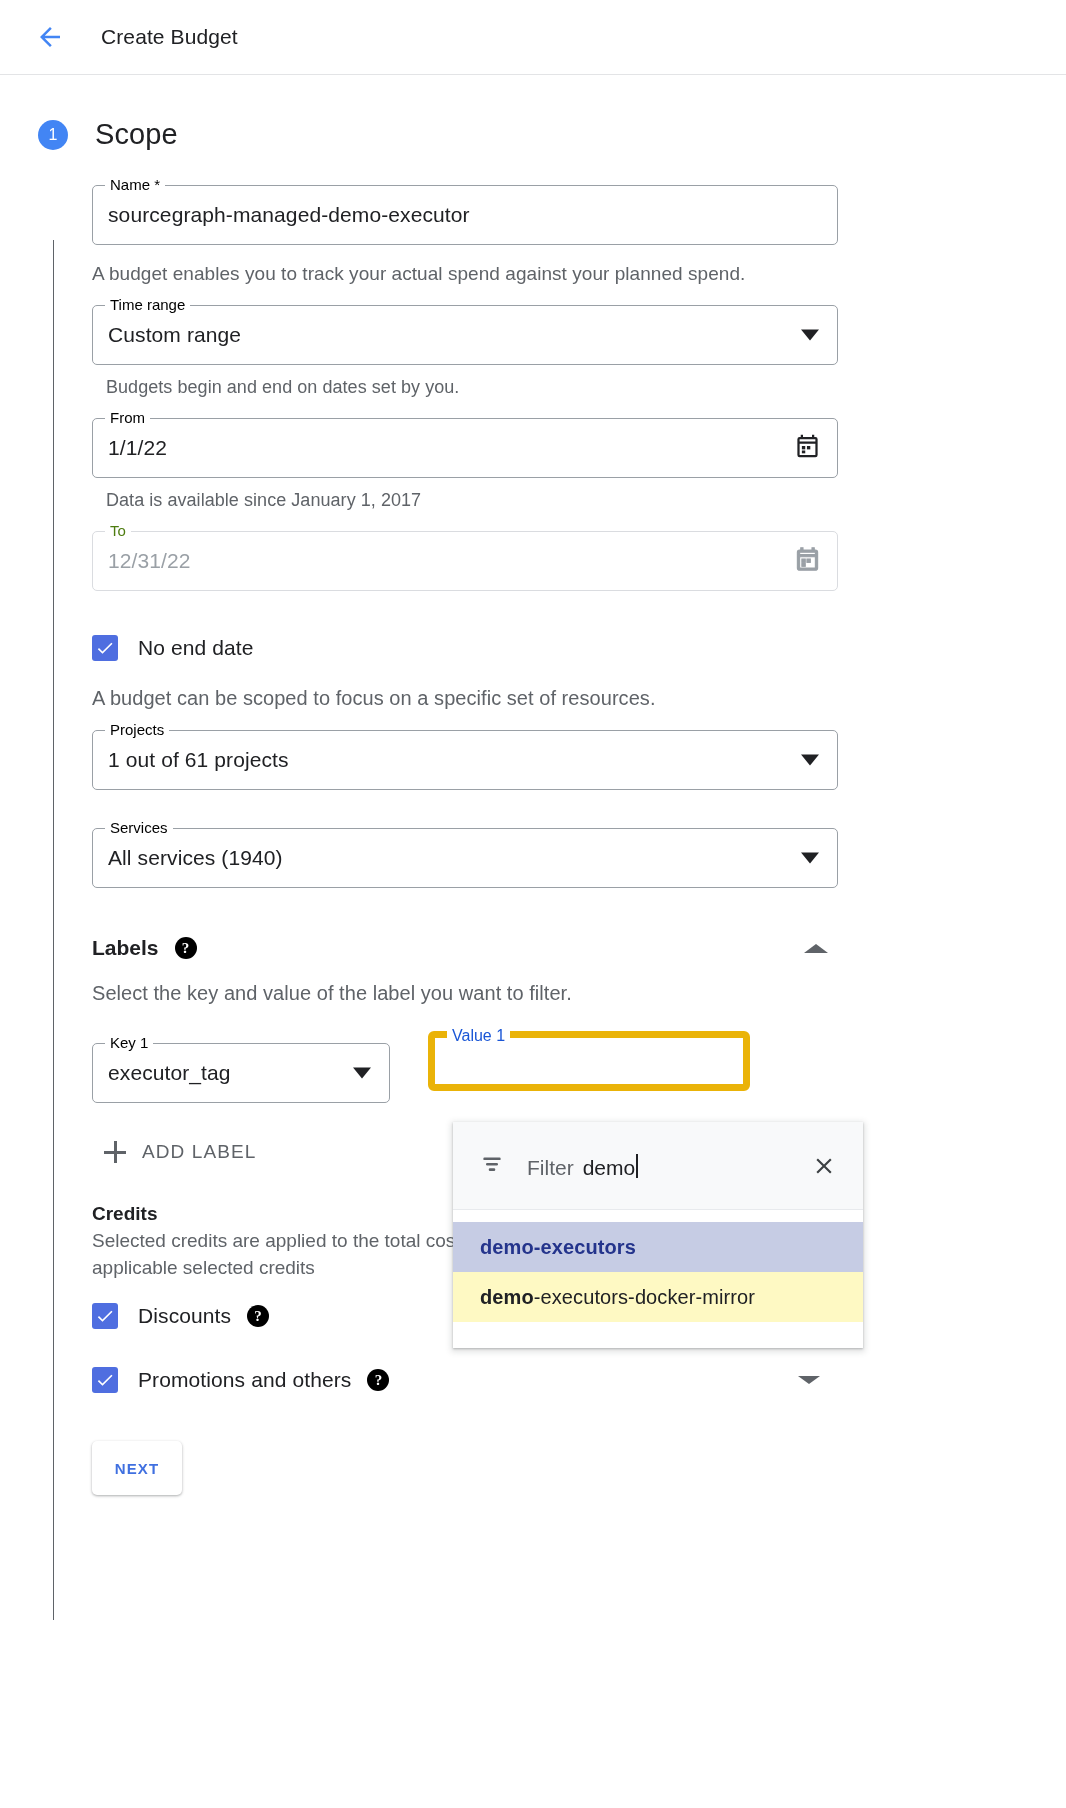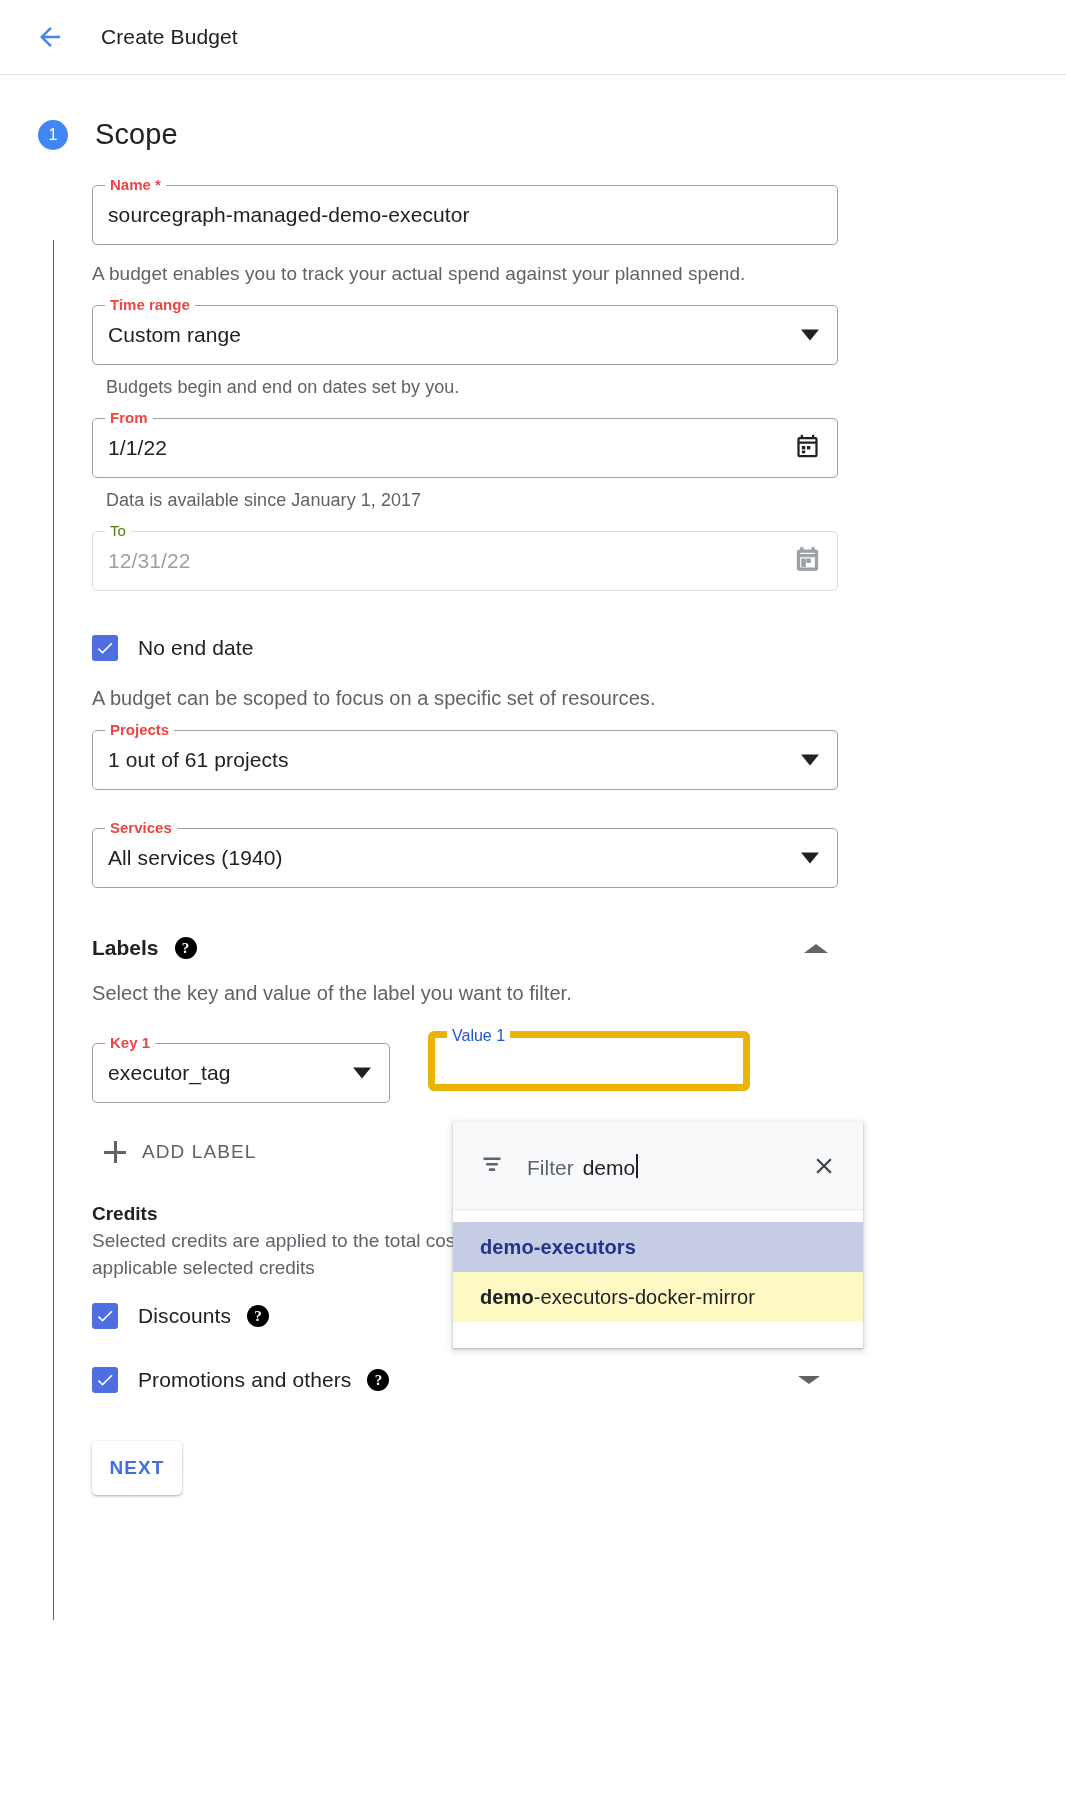"Name *" .field-label { color: #ef4444 -> #000000; font-weight: bold -> normal }
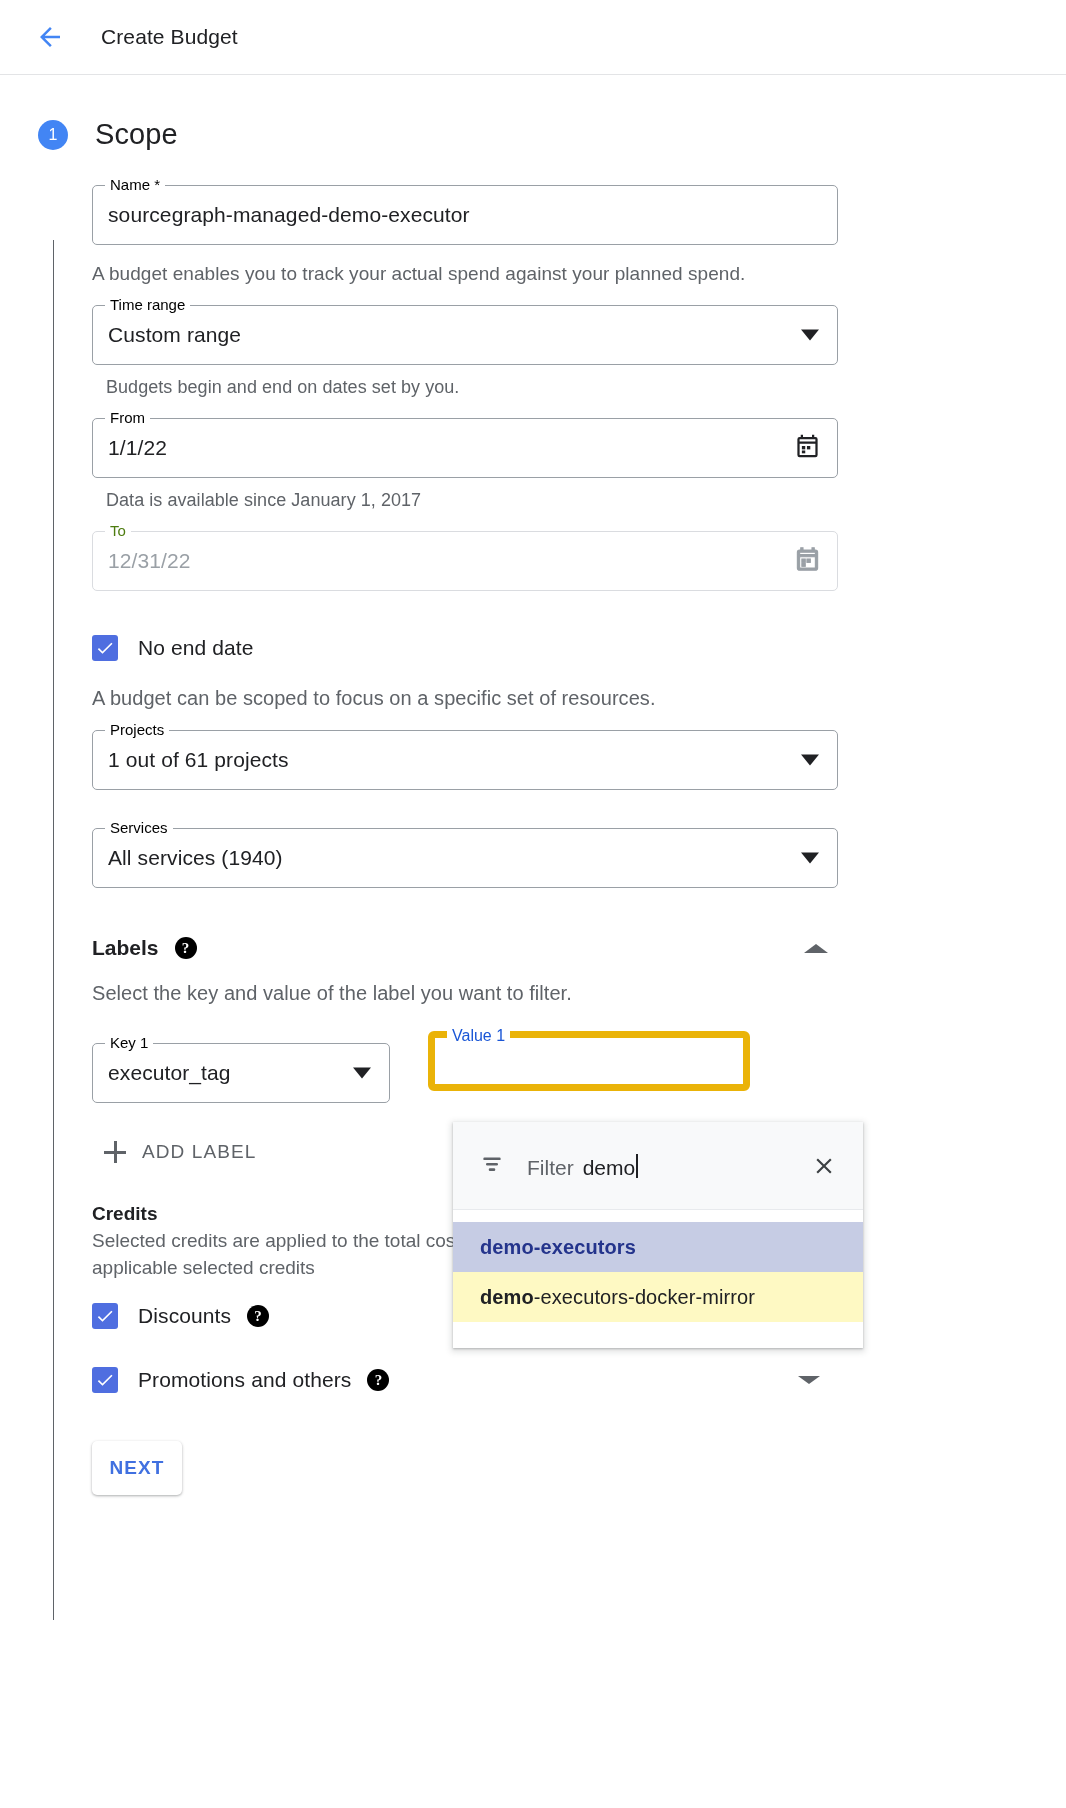"NEXT" .next-btn { font-size: 19px -> 15px }
